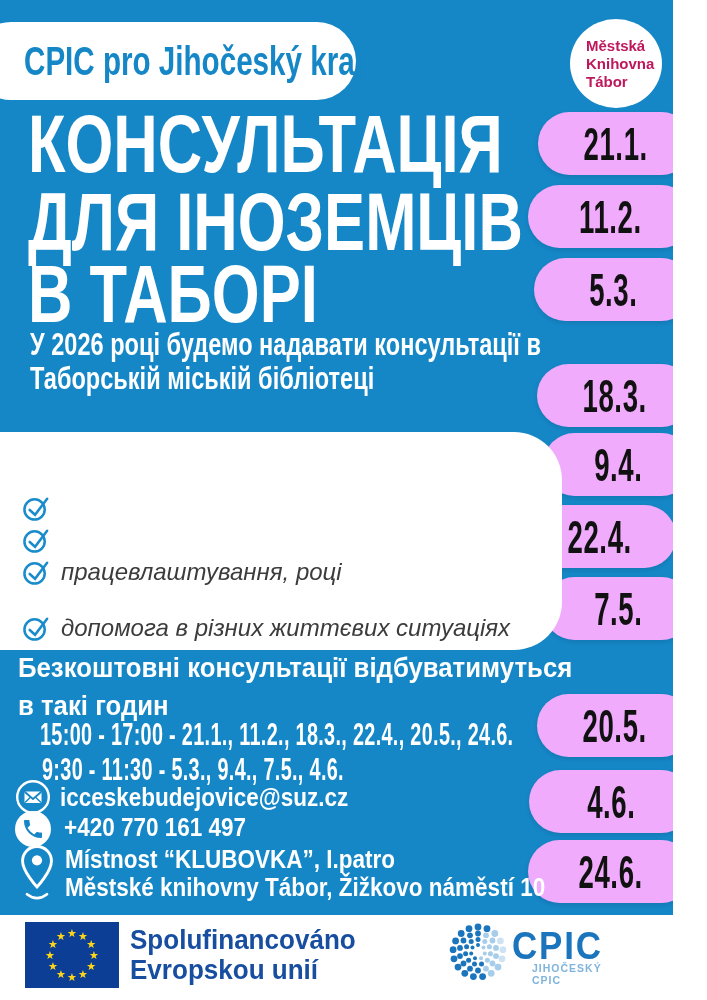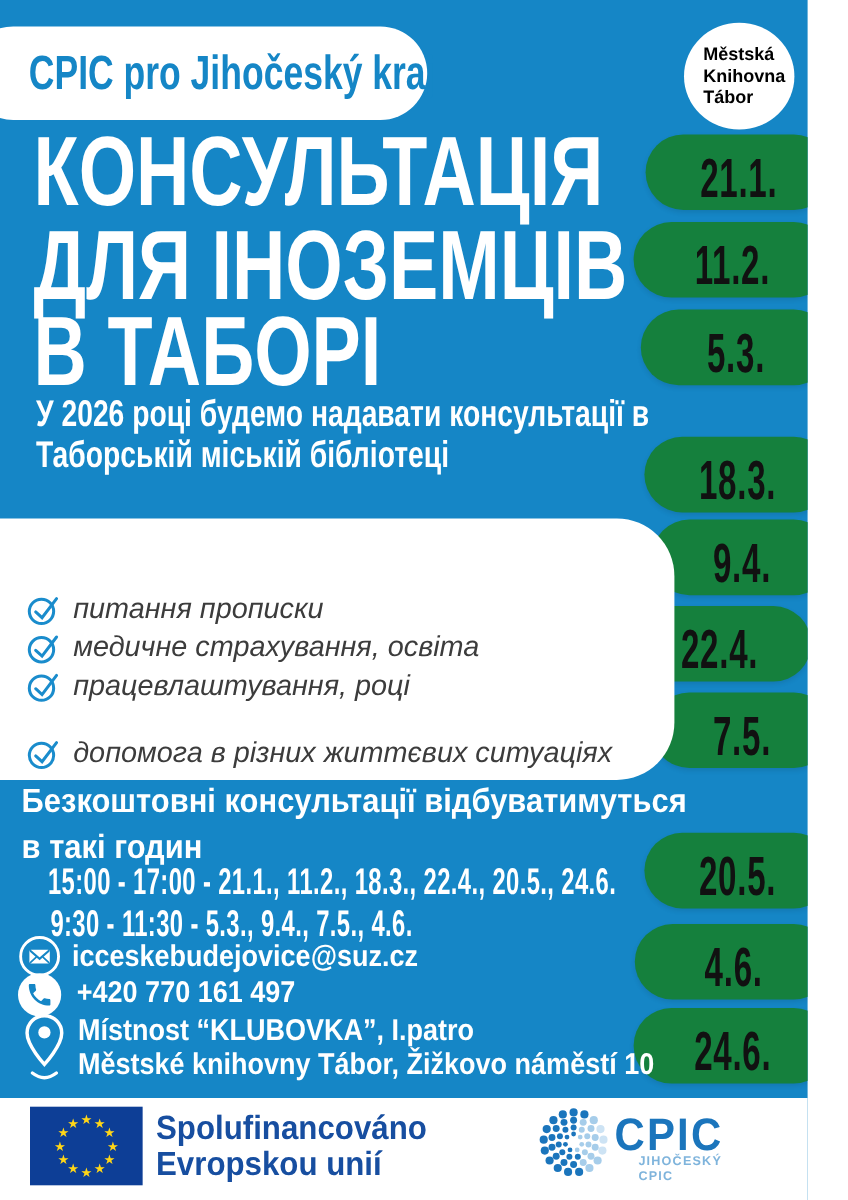"Městská" .library-circle span { color: #000000 -> #be185d }
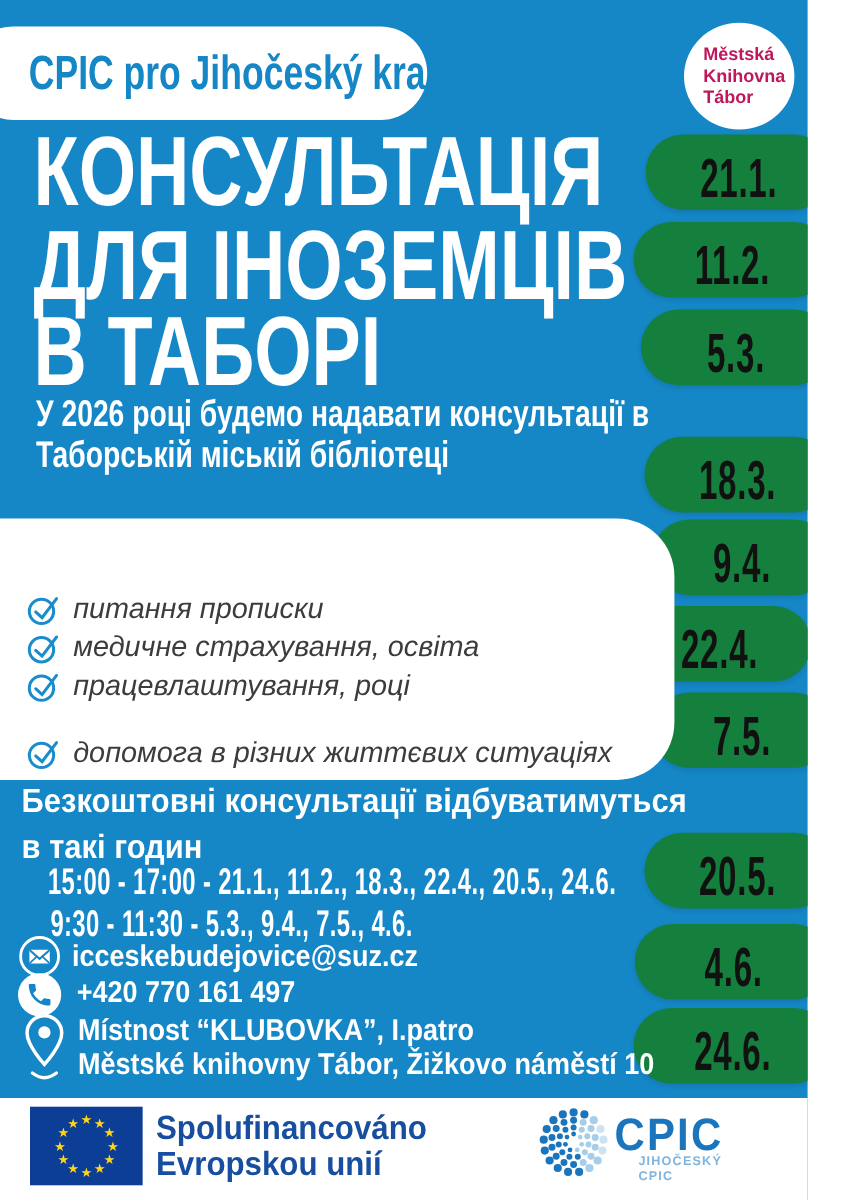"21.1." .date-pill { align-items: flex-end -> center; background: #15803d -> #f0abfc }
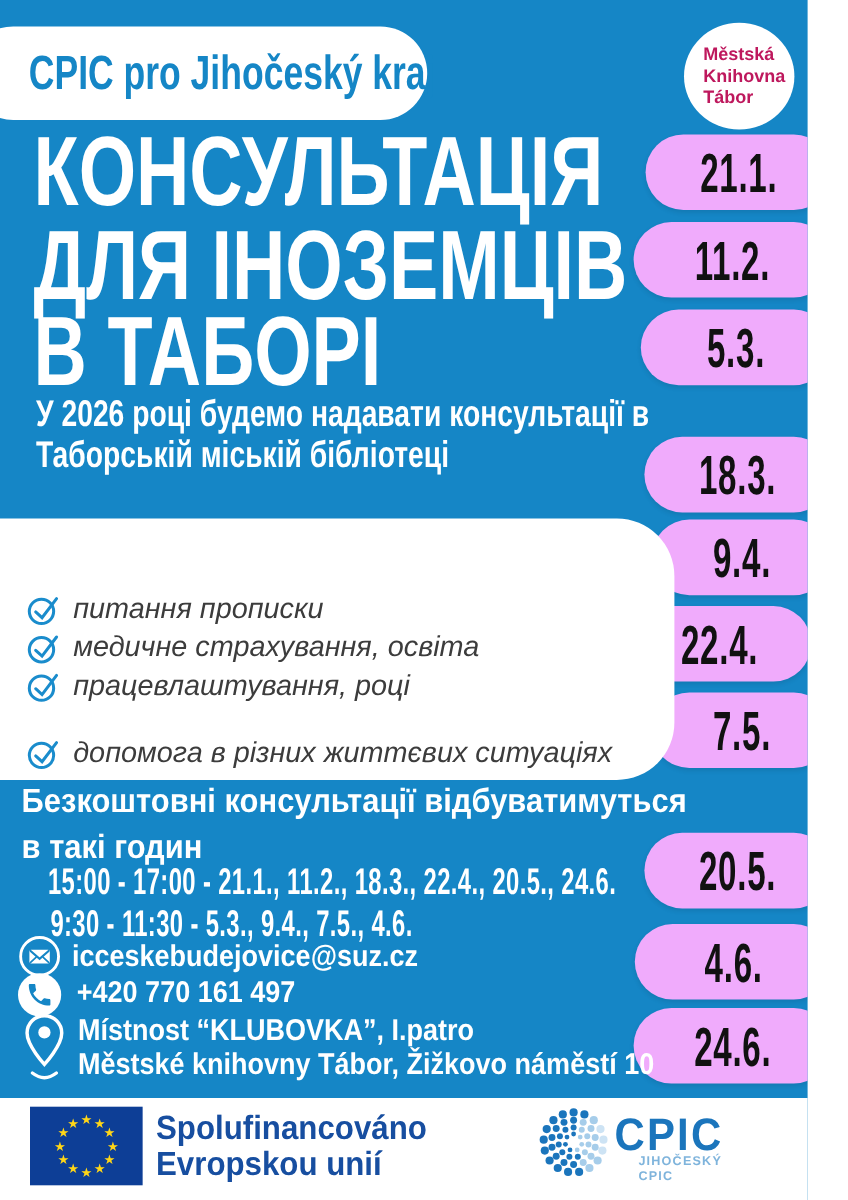"питання прописки" span { html: <span>питання прописки</span> -> none }
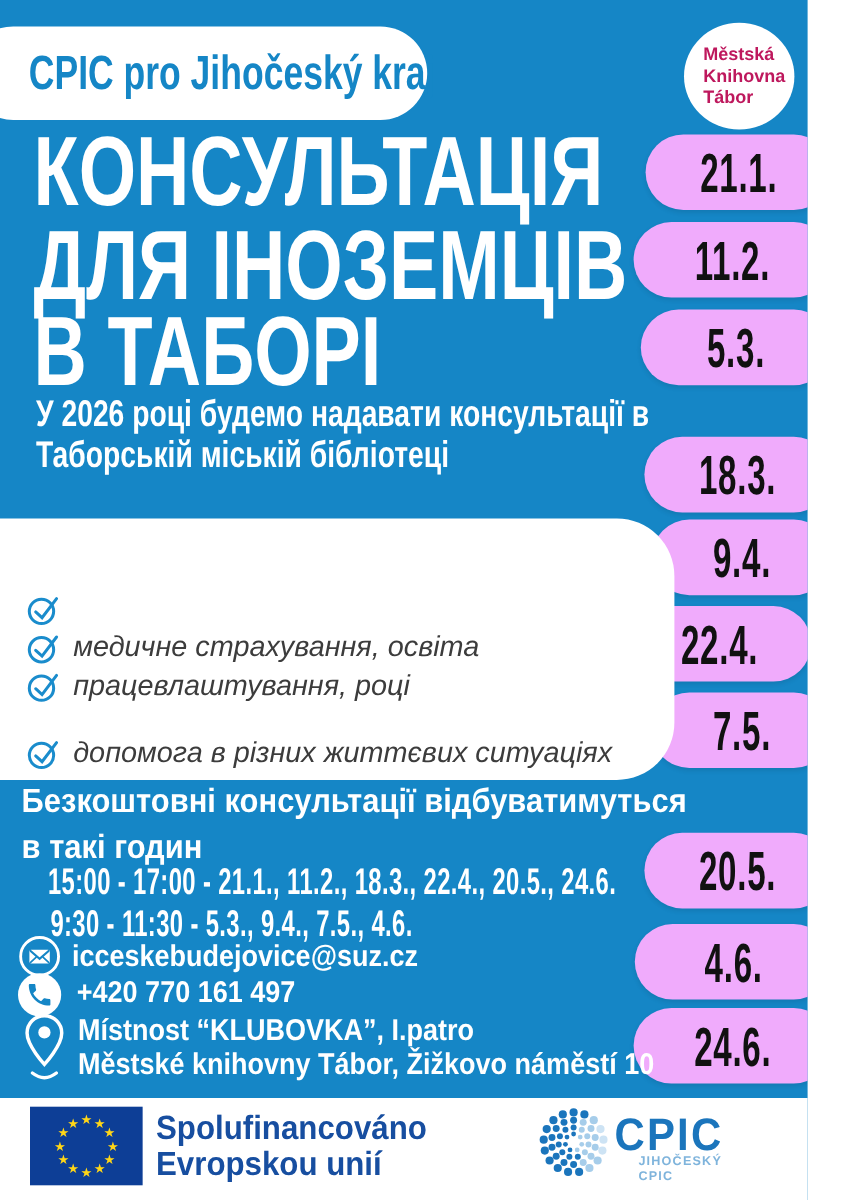"медичне страхування, освіта" span { html: <span>медичне страхування, освіта</span> -> none }
